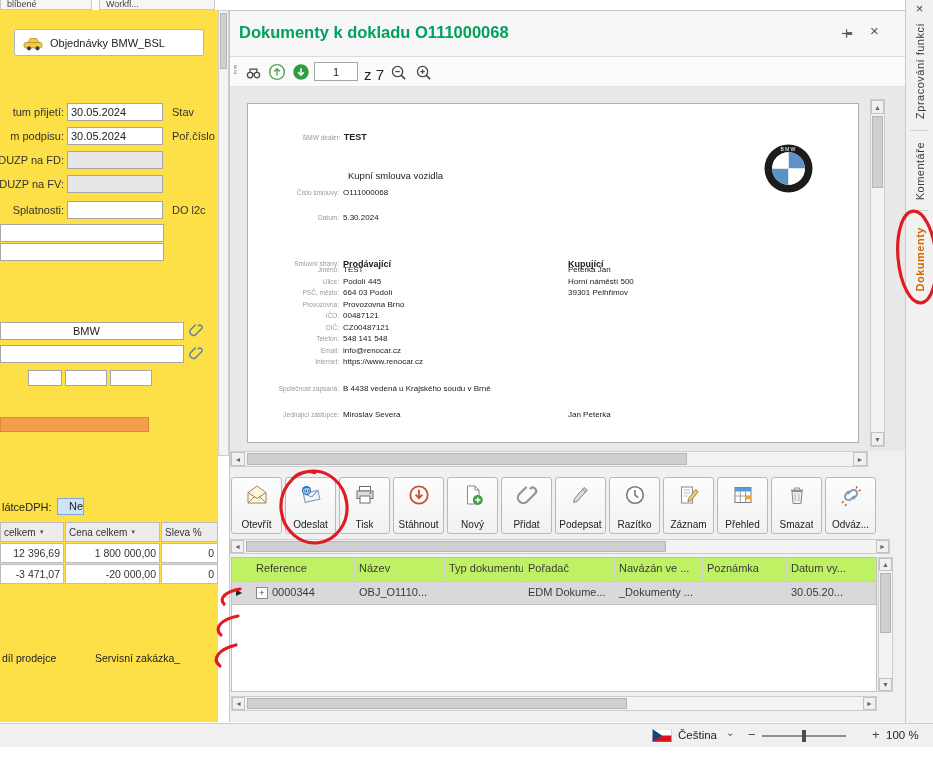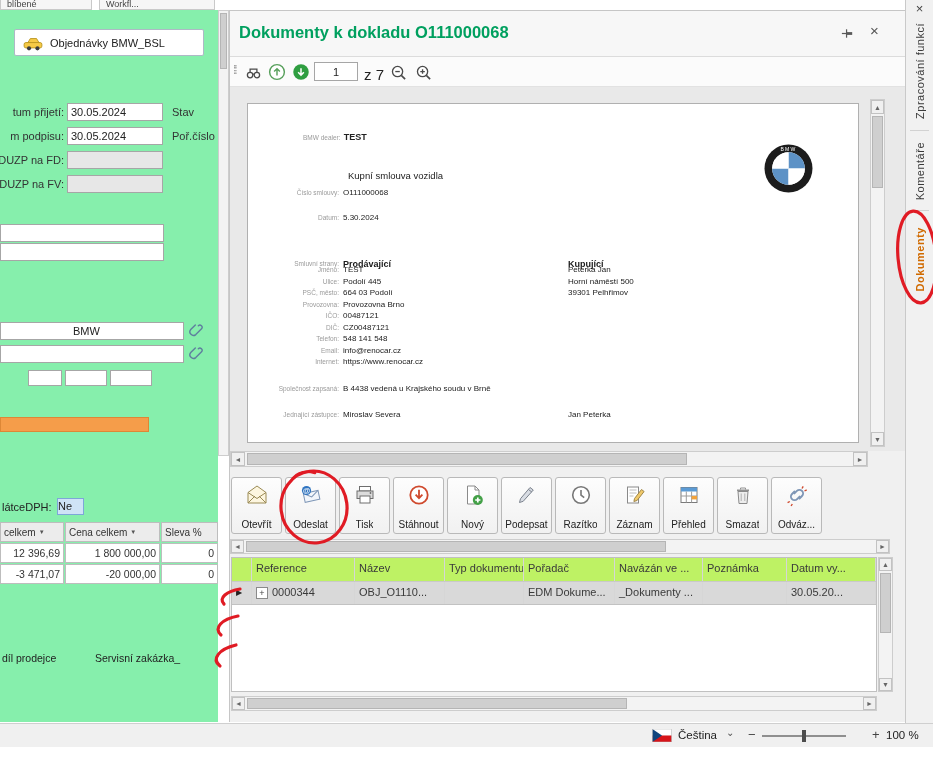"Objednávky BMW_BSL" .panel-left { background: #86efac -> #fde047 }
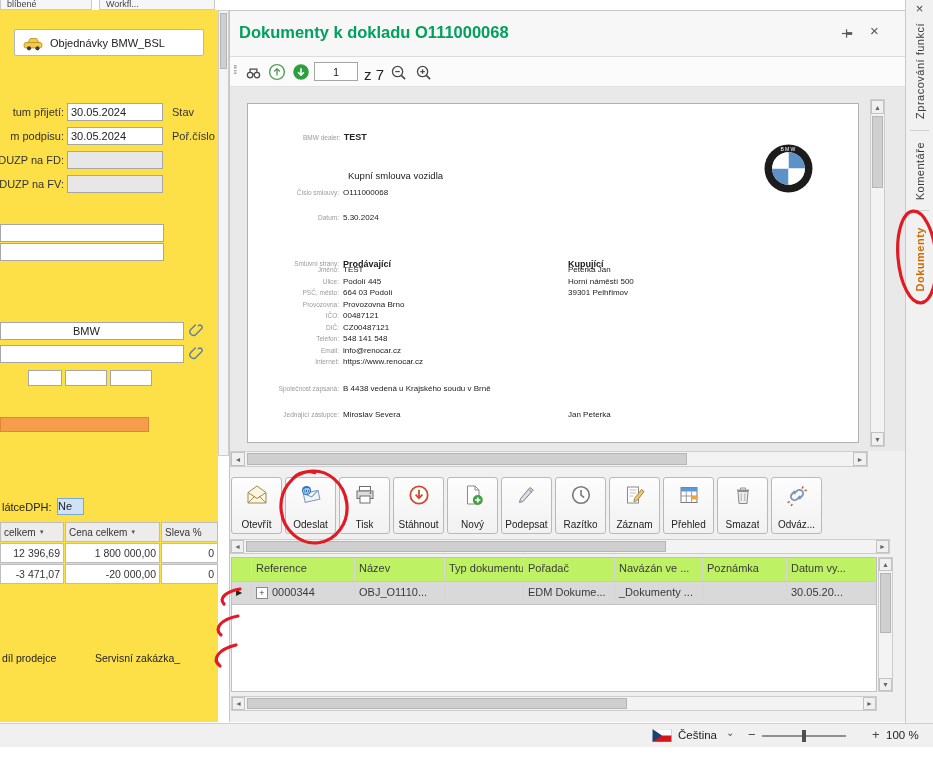"Splatnosti:" div.abs { html: none -> <div> <span>Splatnosti:</span> <input> <span>DO l2c</span> </div> }
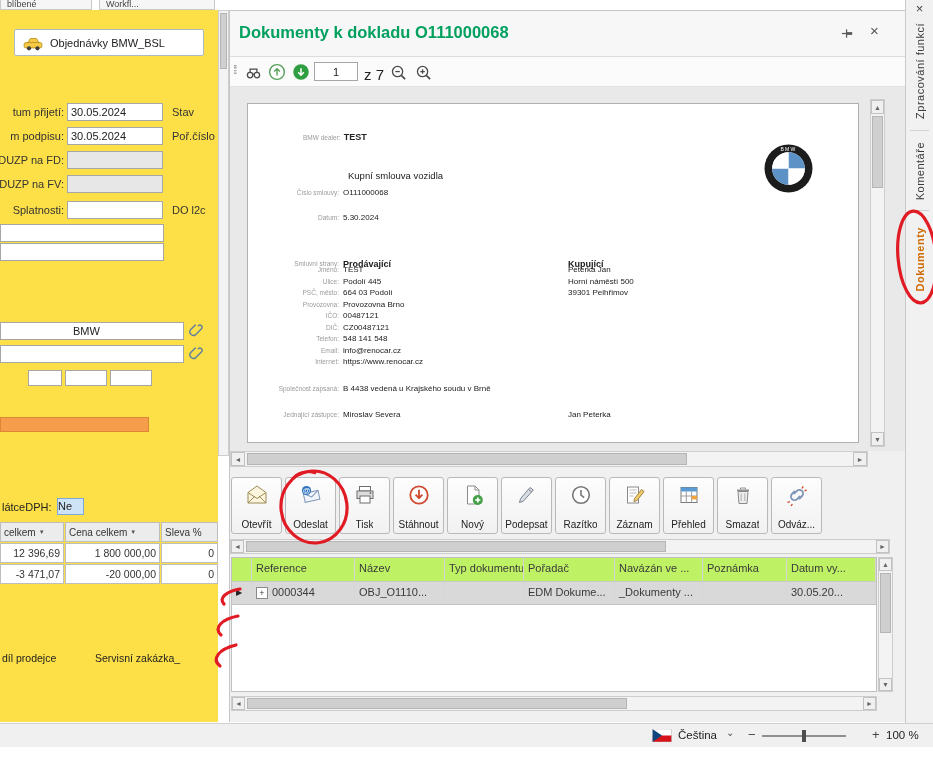"Ne" .ne-box { text-align: left -> right }
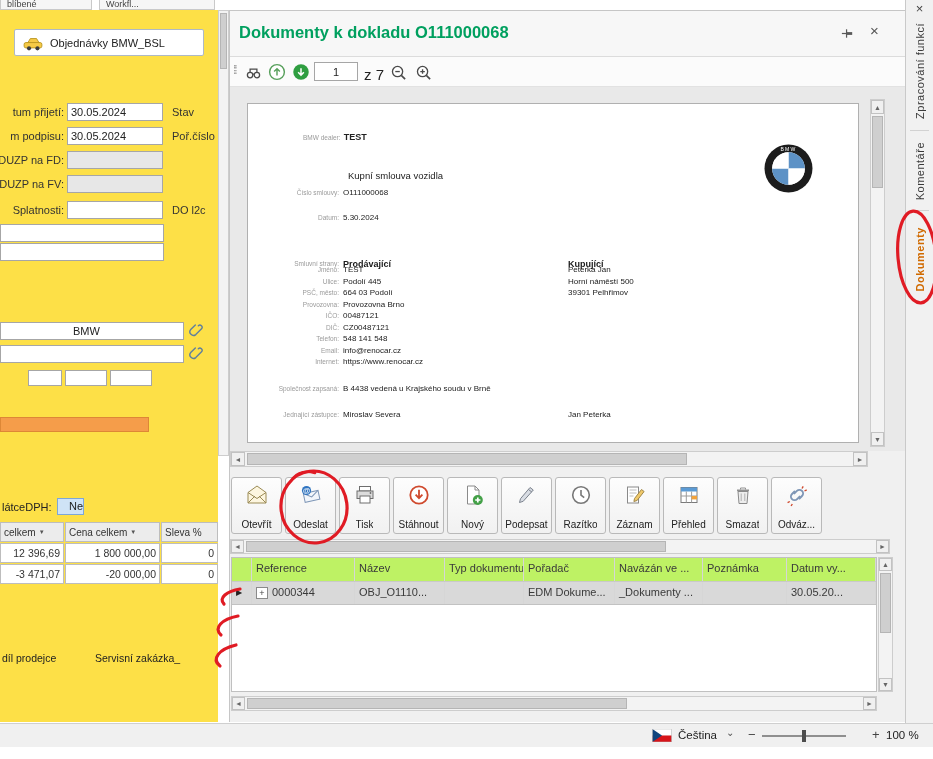"Přidat" div.abtn { html: none -> <div> <svg> <path></path> </svg> <span>Přidat</span> </div> }
